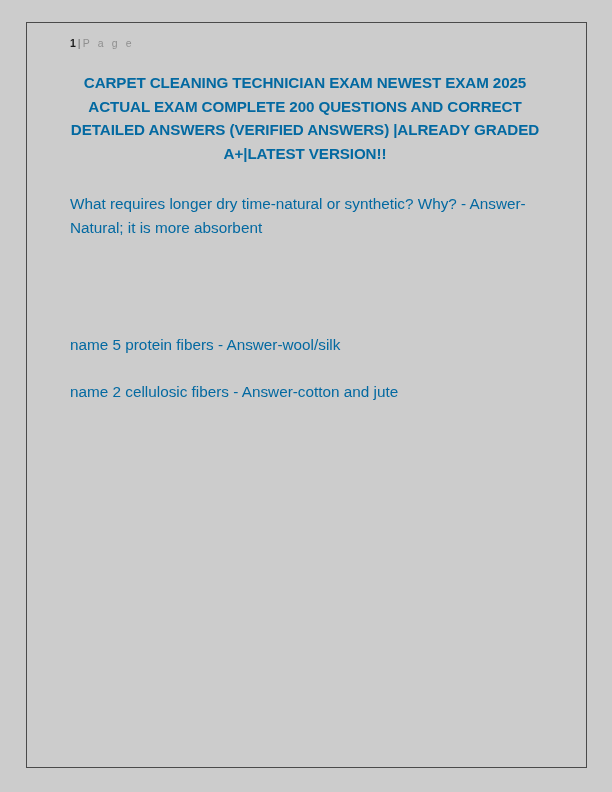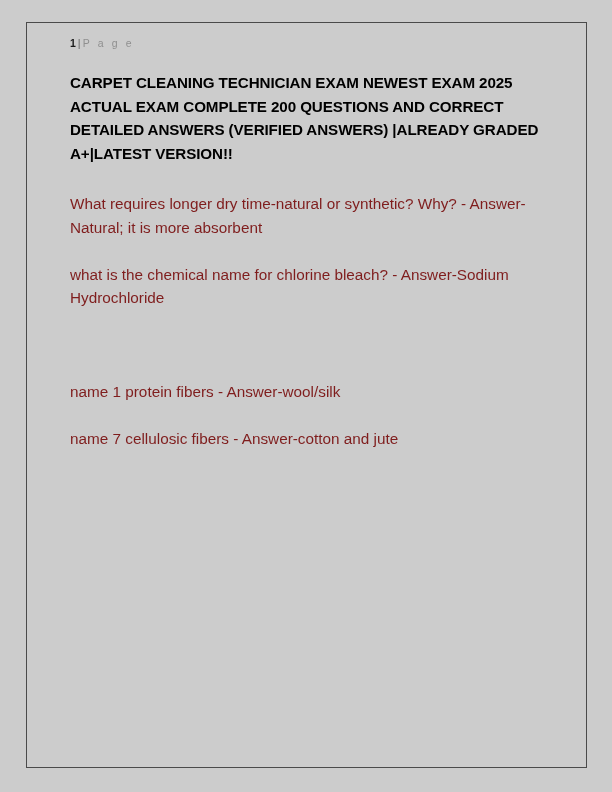"CARPET CLEANING TECHNICIAN EXAM NEWEST" .doc-title { color: #000000 -> #0369a1; text-align: none -> center }
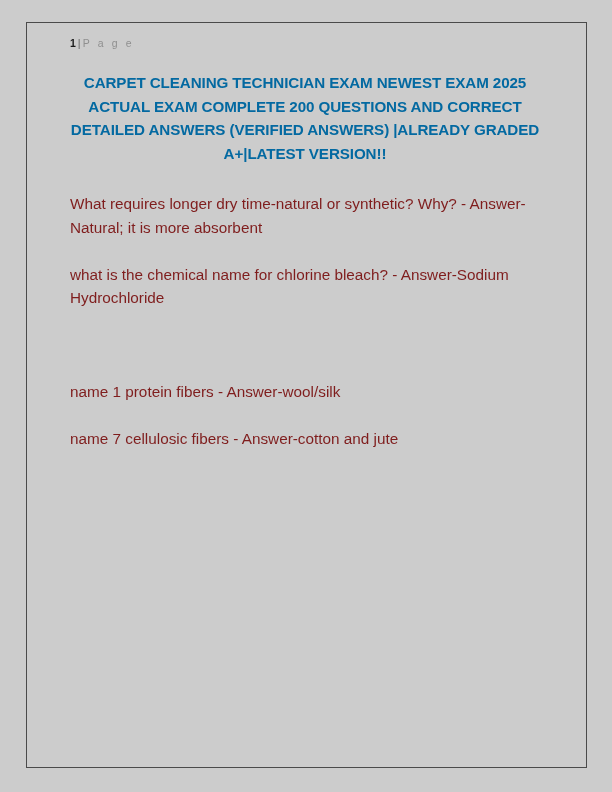"What requires longer dry time-natural" .qa-item { color: #7f1d1d -> #0369a1 }
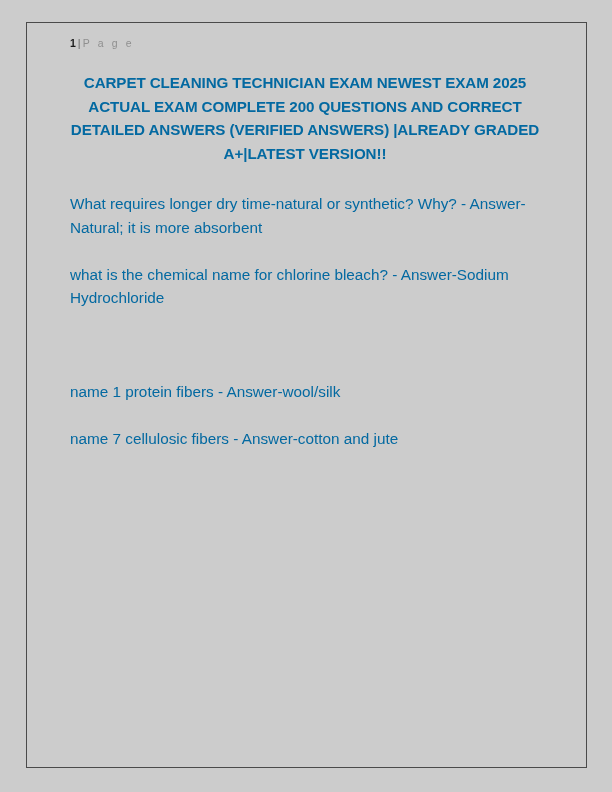"what is the chemical name" p.qa-item { html: <p>what is the chemical name for chlorine bleach? - Answer-Sodium Hydrochloride</p> -> none }
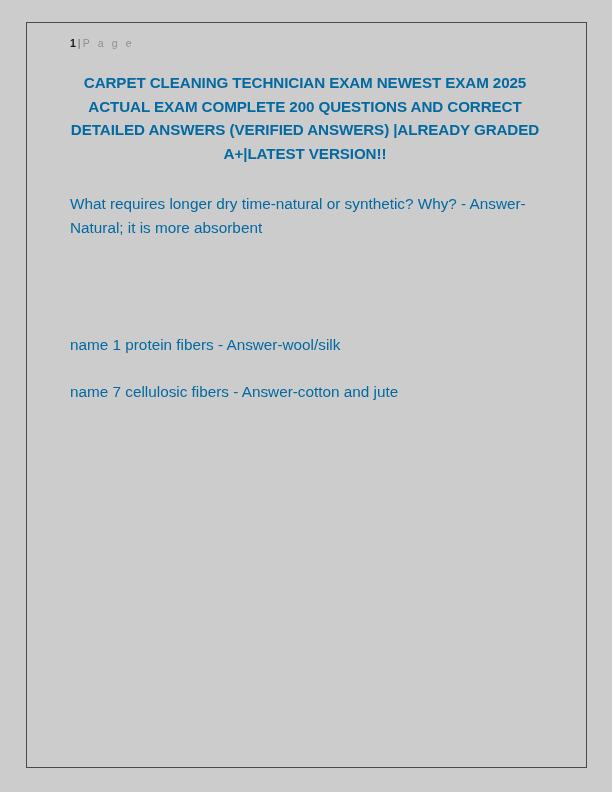"name 1 protein fibers -" p.qa-item { text: 1 -> 5 }
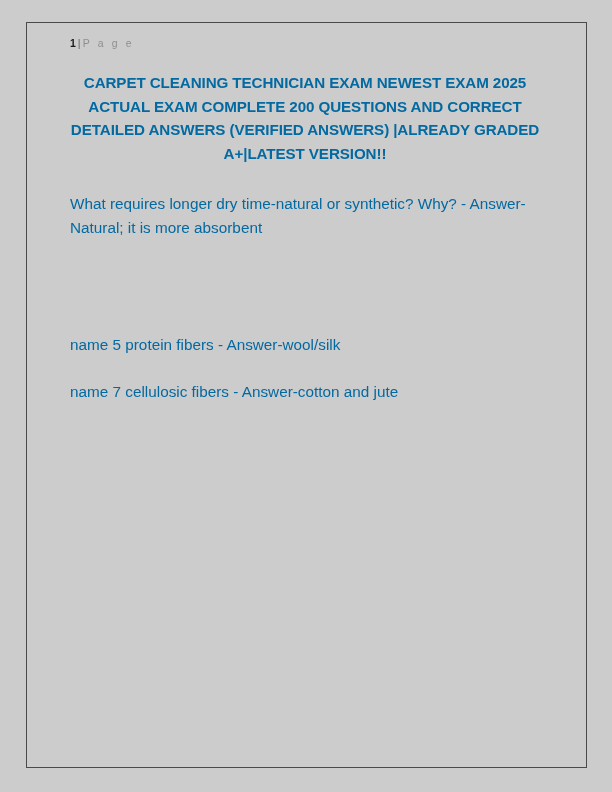"name 7 cellulosic fibers -" p.qa-item { text: 7 -> 2 }
